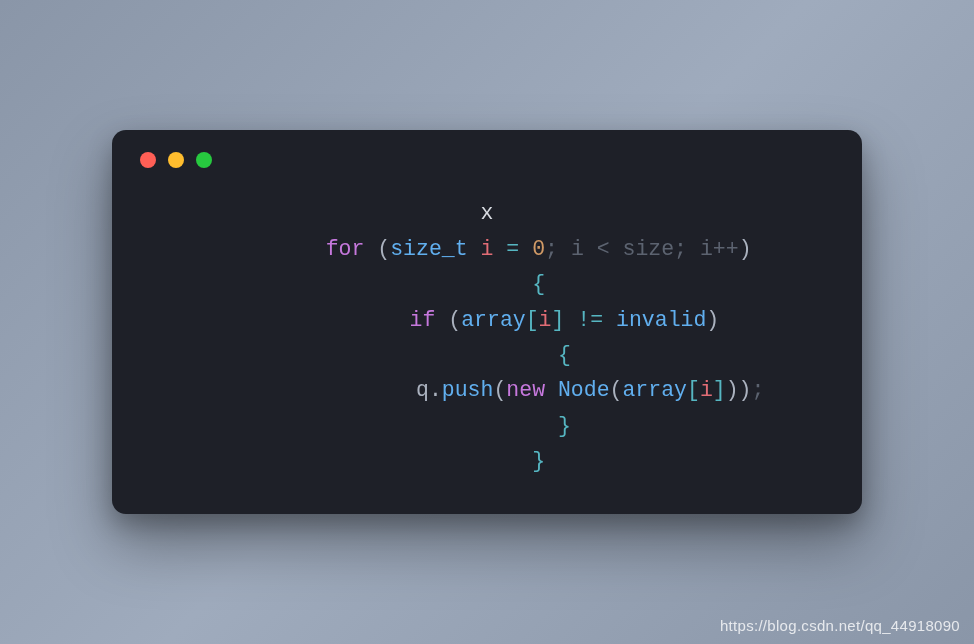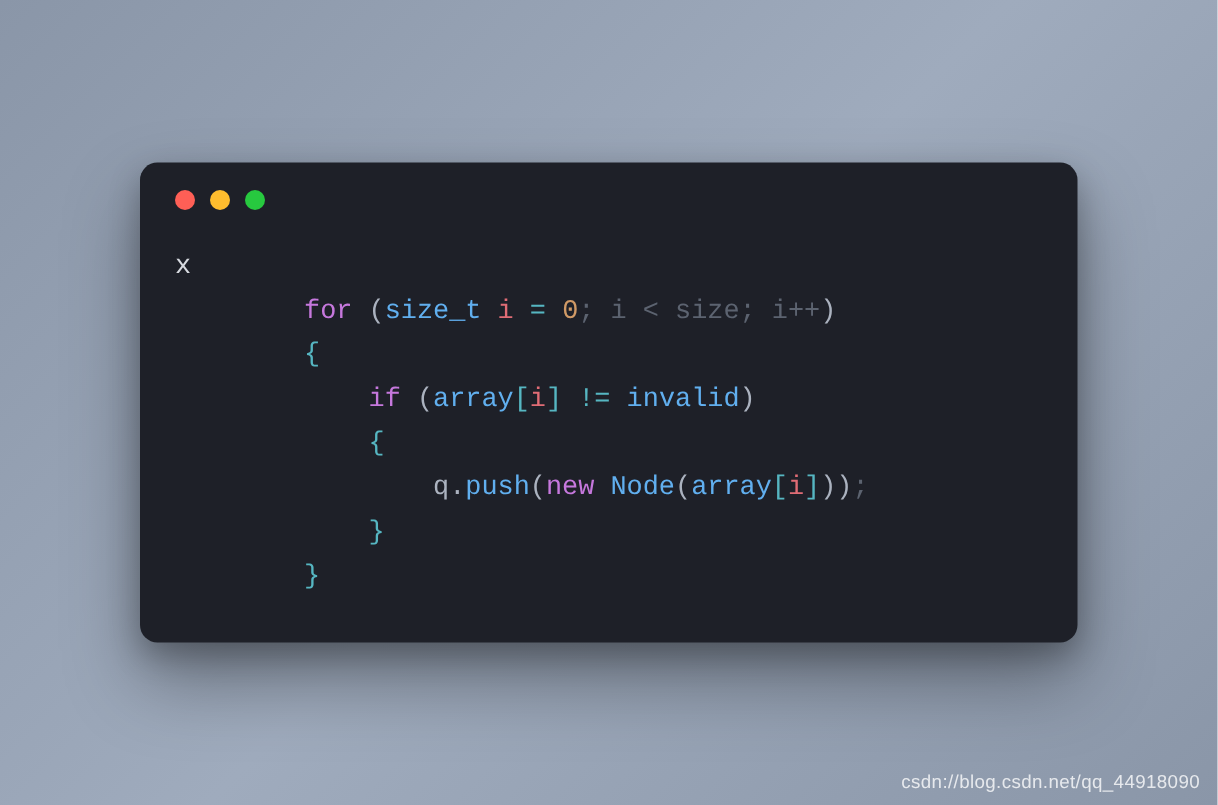"x for (size_t i =" * { text-align: none -> center }
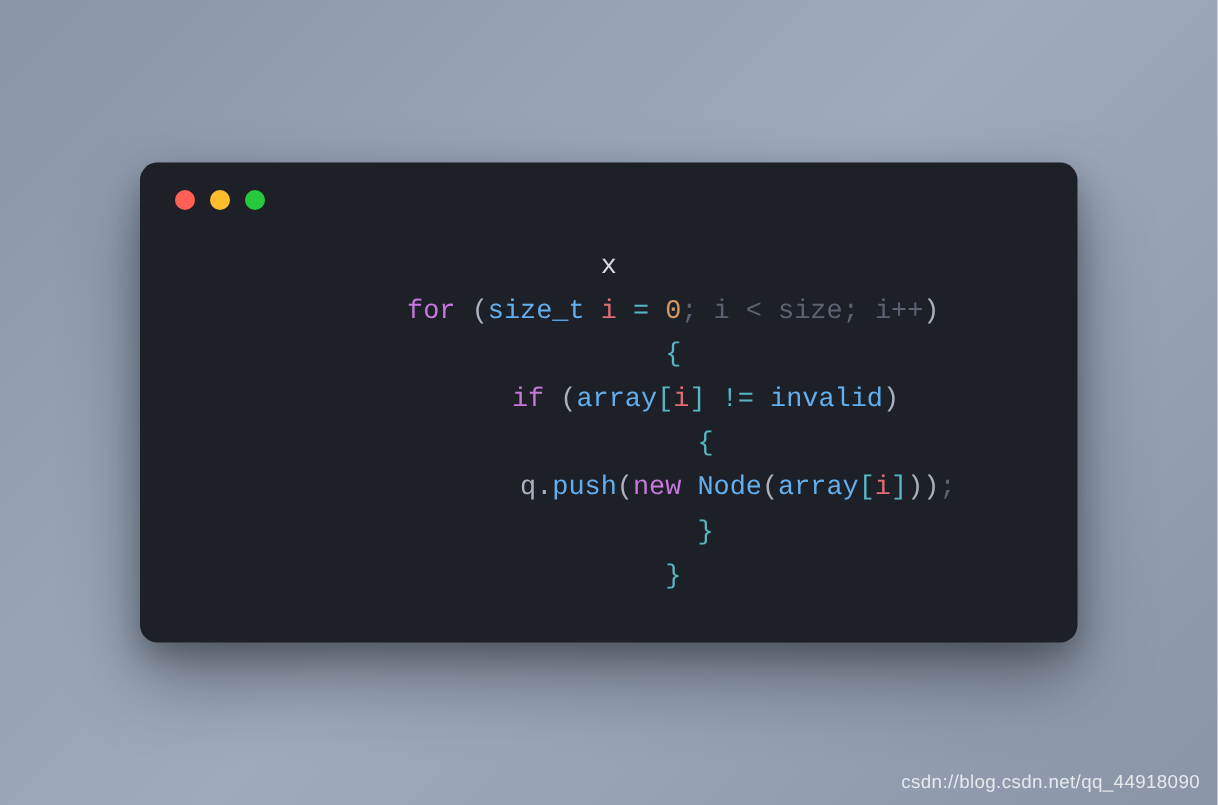"csdn://blog.csdn.net/qq_44918090" div.watermark { text: csdn://blog.csdn.net/qq -> https://blog.csdn.net/qq }
